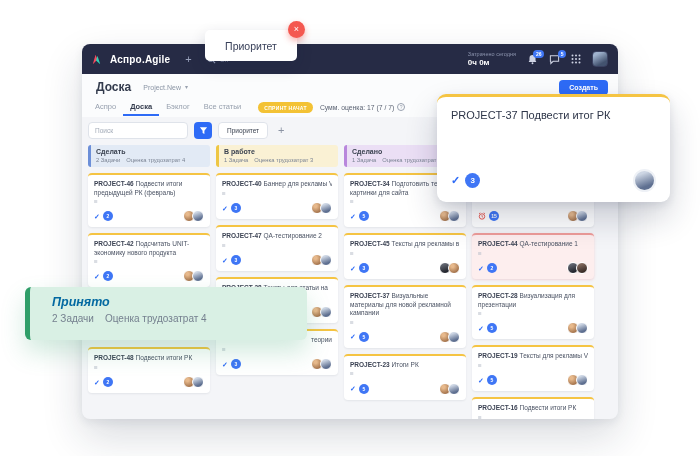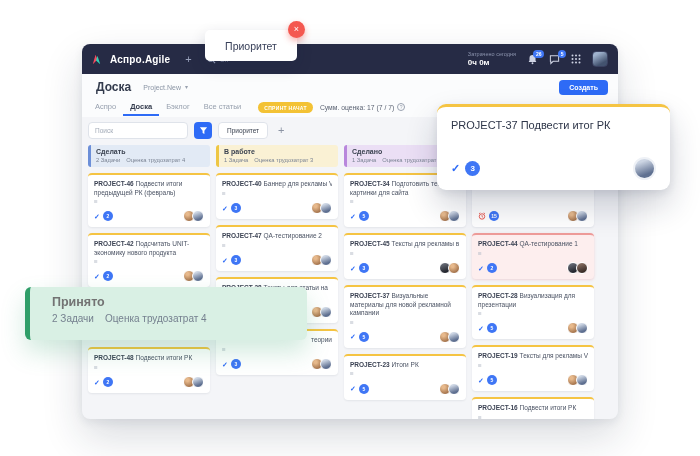"PROJECT-37 Подвести итог РК" .zoomcard { height: 86px -> 108px; top: 104px -> 94px }
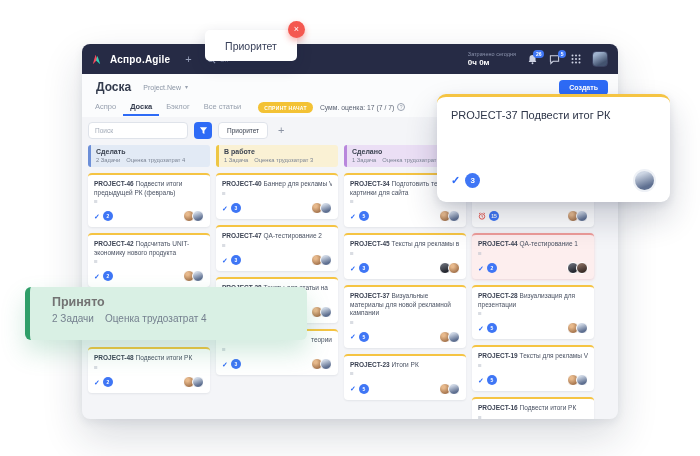"Принято" .acc-title { color: #737373 -> #0369a1; font-style: none -> italic }
